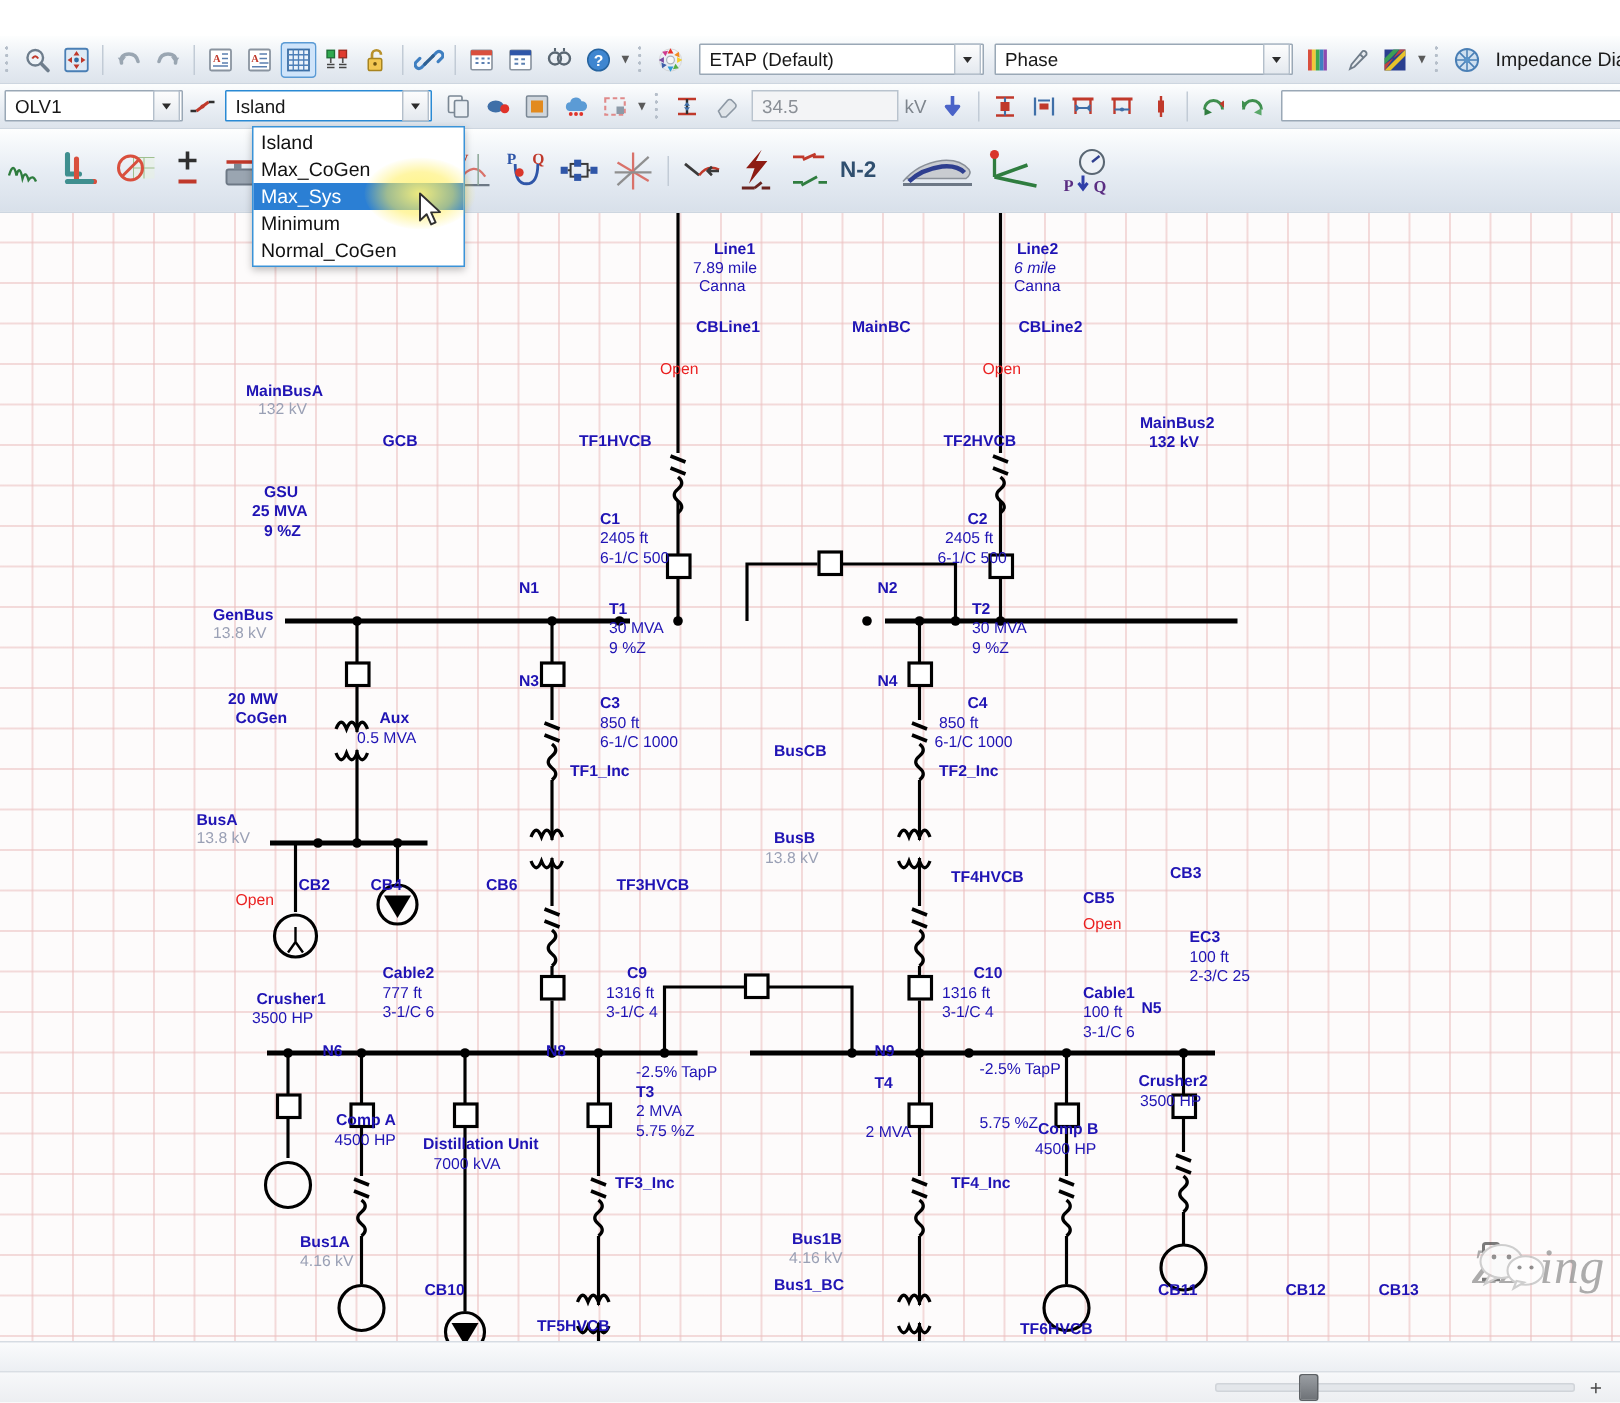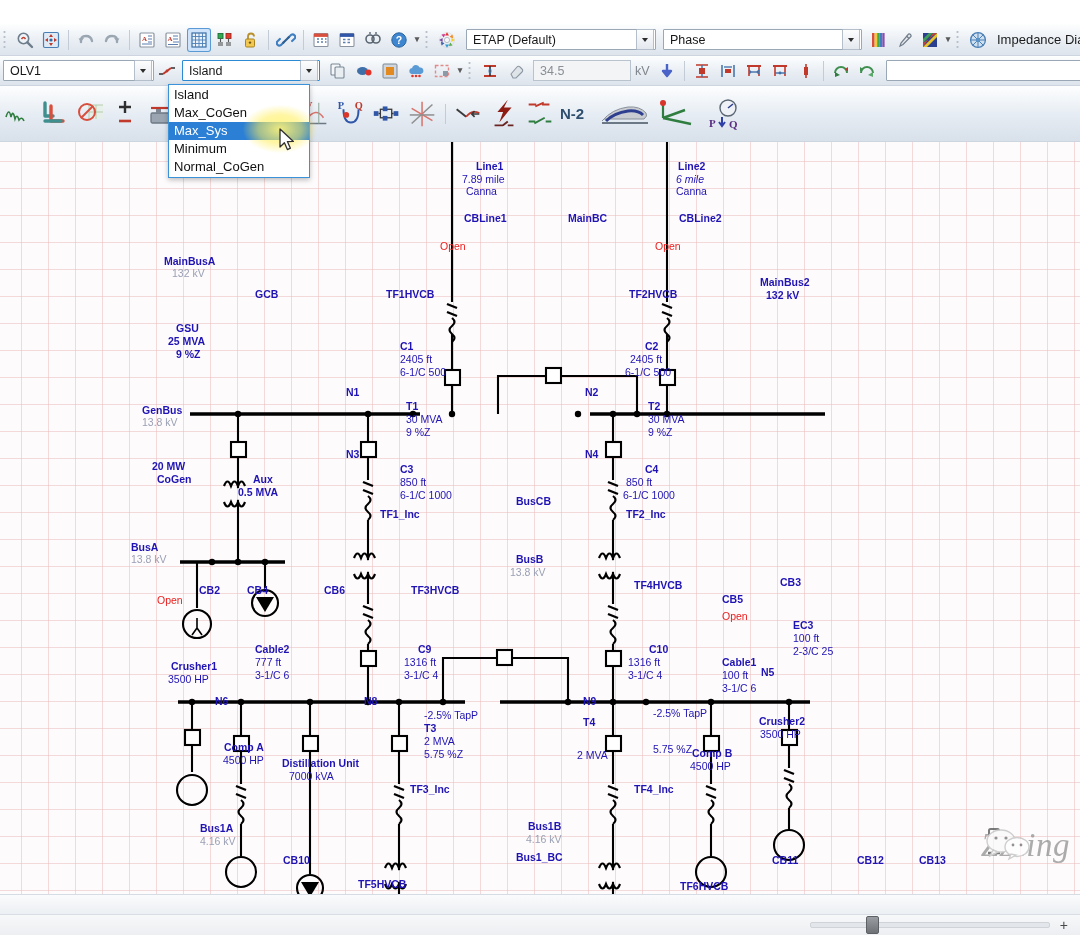"OLV1" div.combo { width: 151px -> 119px }
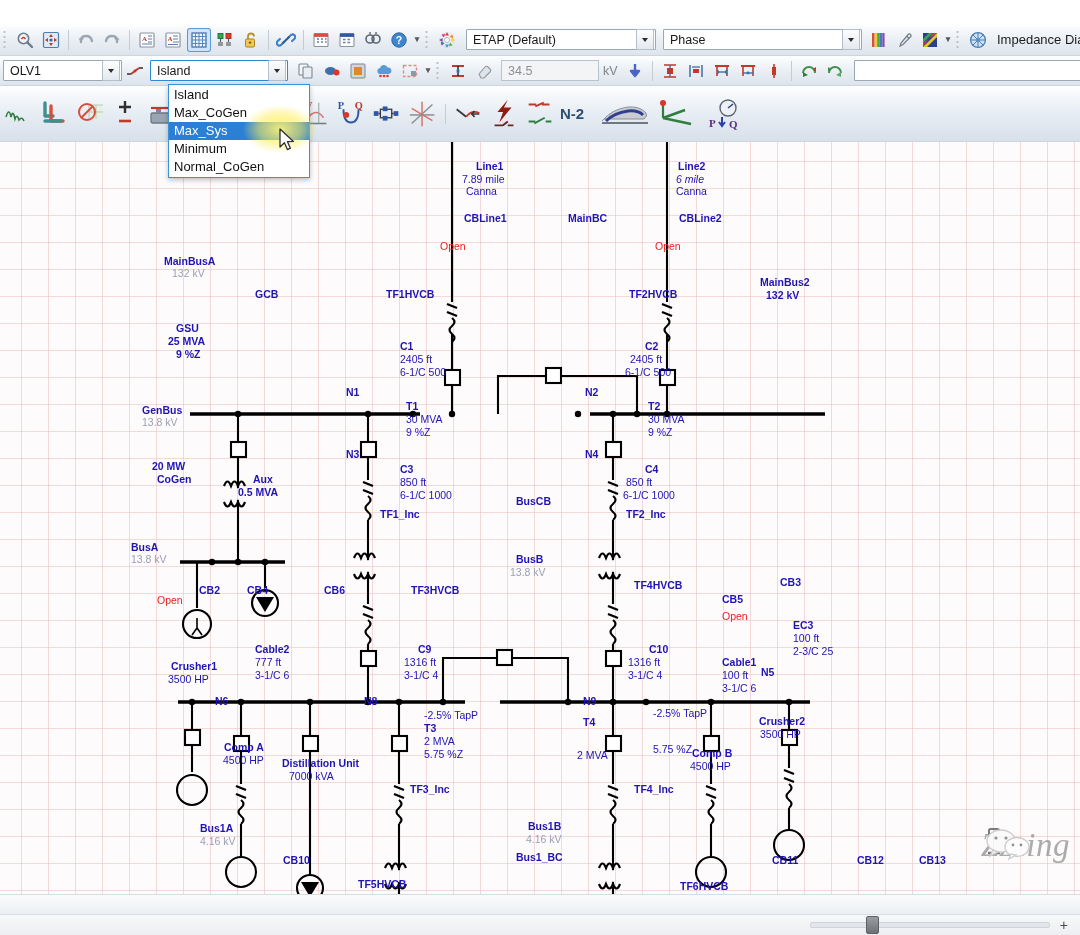"0.5 MVA" div.lbl { font-weight: bold -> none }
